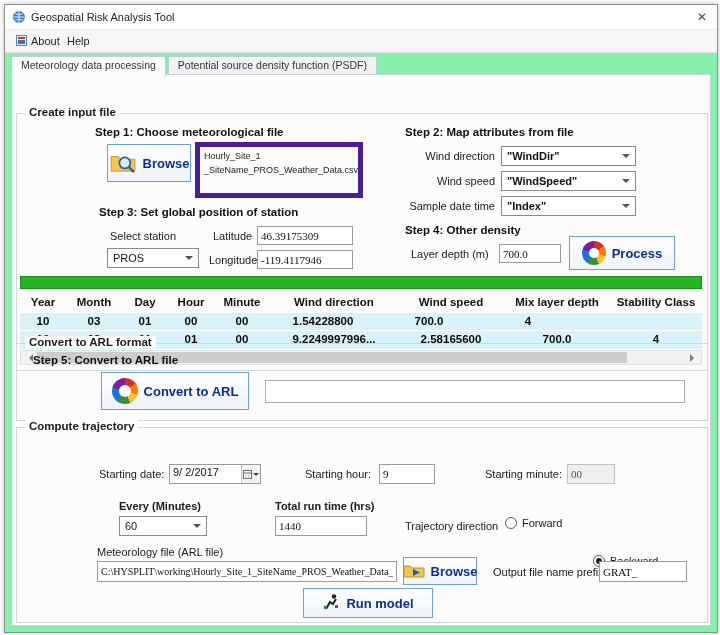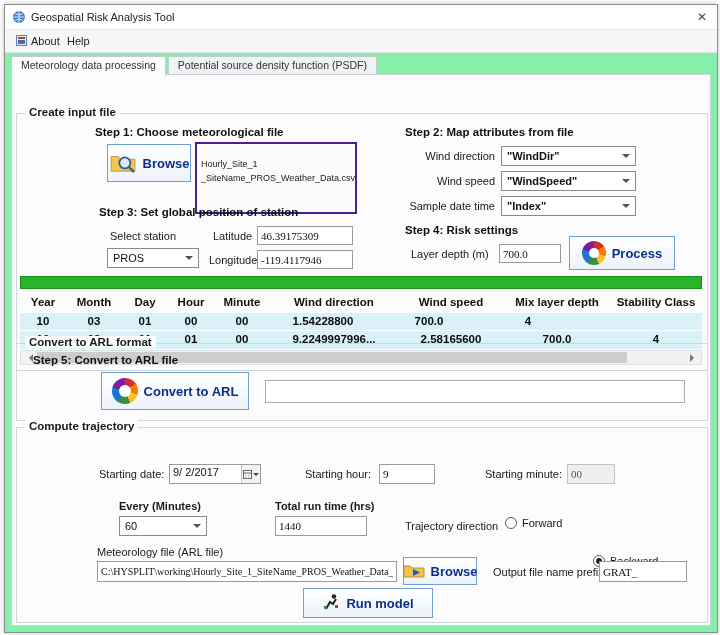"Hourly_Site_1" .filebox { border: 2px solid #4c1d95 -> 5px solid #4c1d95; padding: 14px 4px -> 3px 4px }
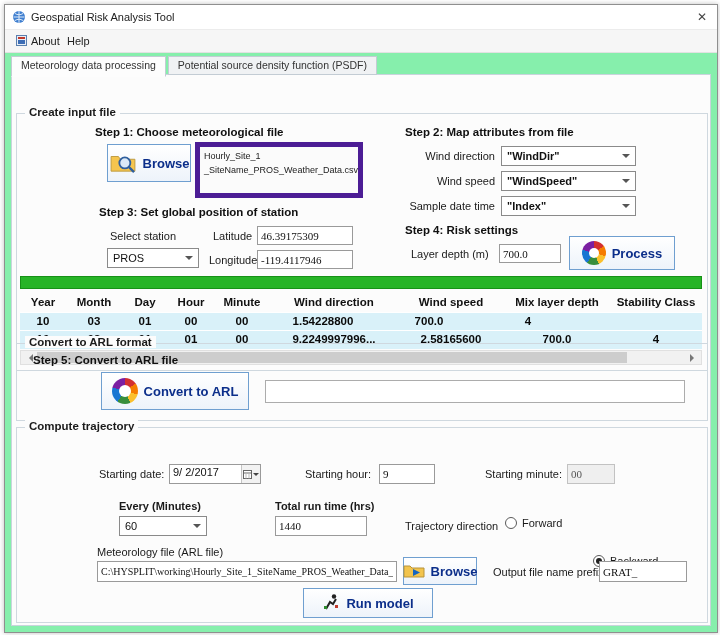"Step 4: Risk settings" span.step { text: Risk settings -> Other density }
